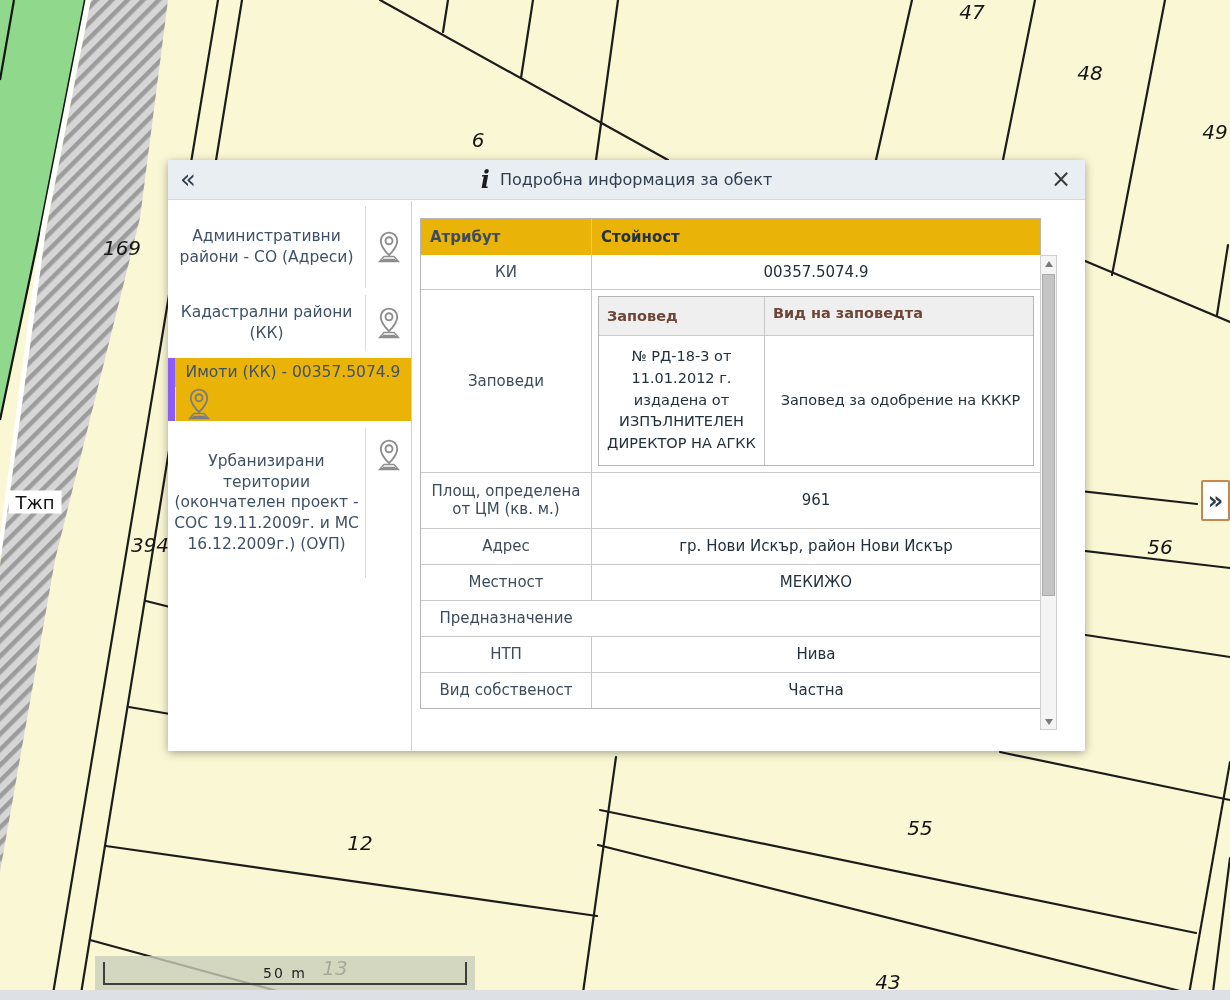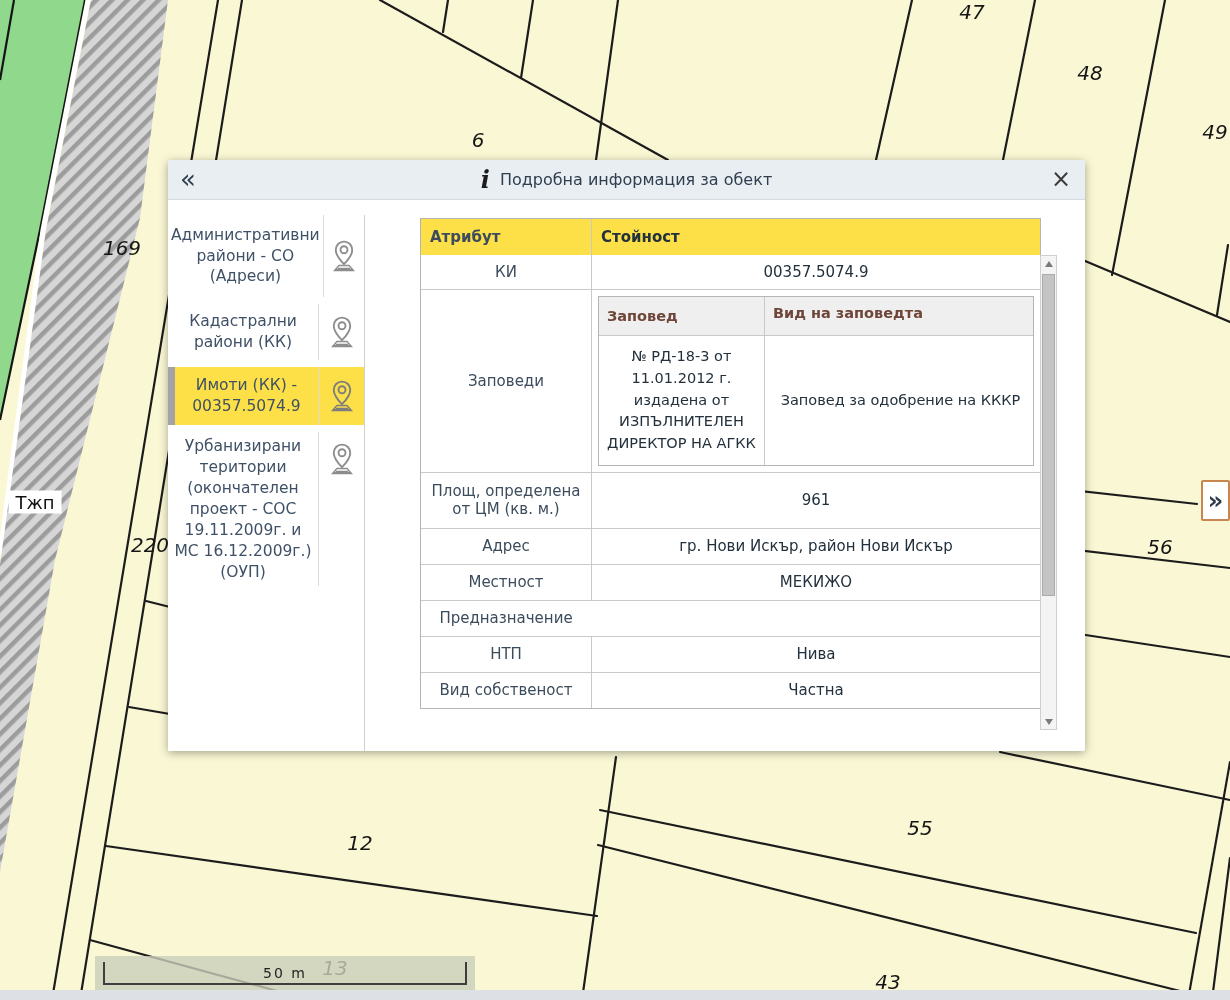"Административни райони - СО (Адреси)" .sidebar { padding-top: none -> 5px; top: 55px -> 41px; width: 197px -> 244px }
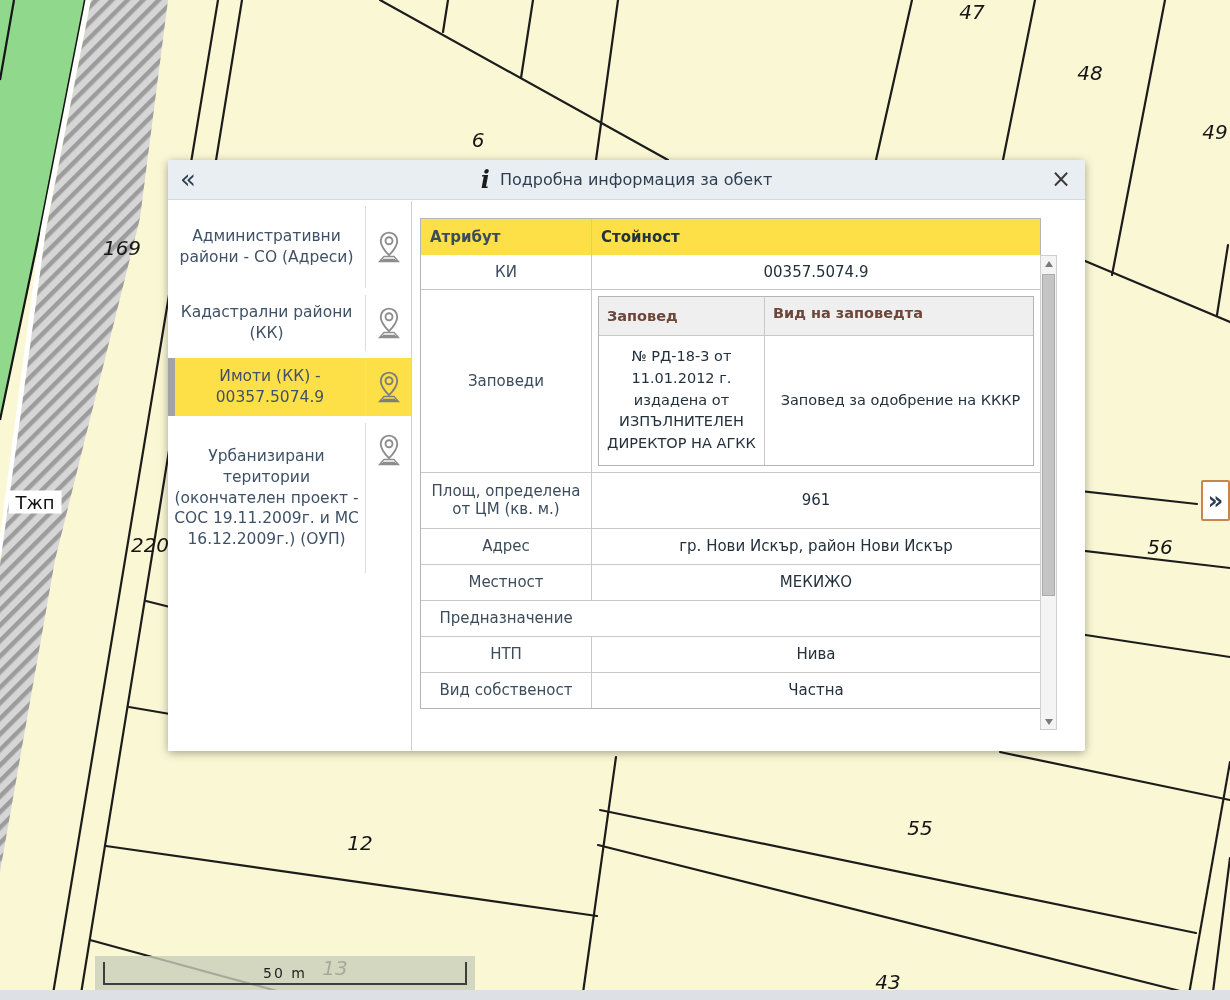"Атрибут" .tr.thead { background: #fde047 -> #eab308 }
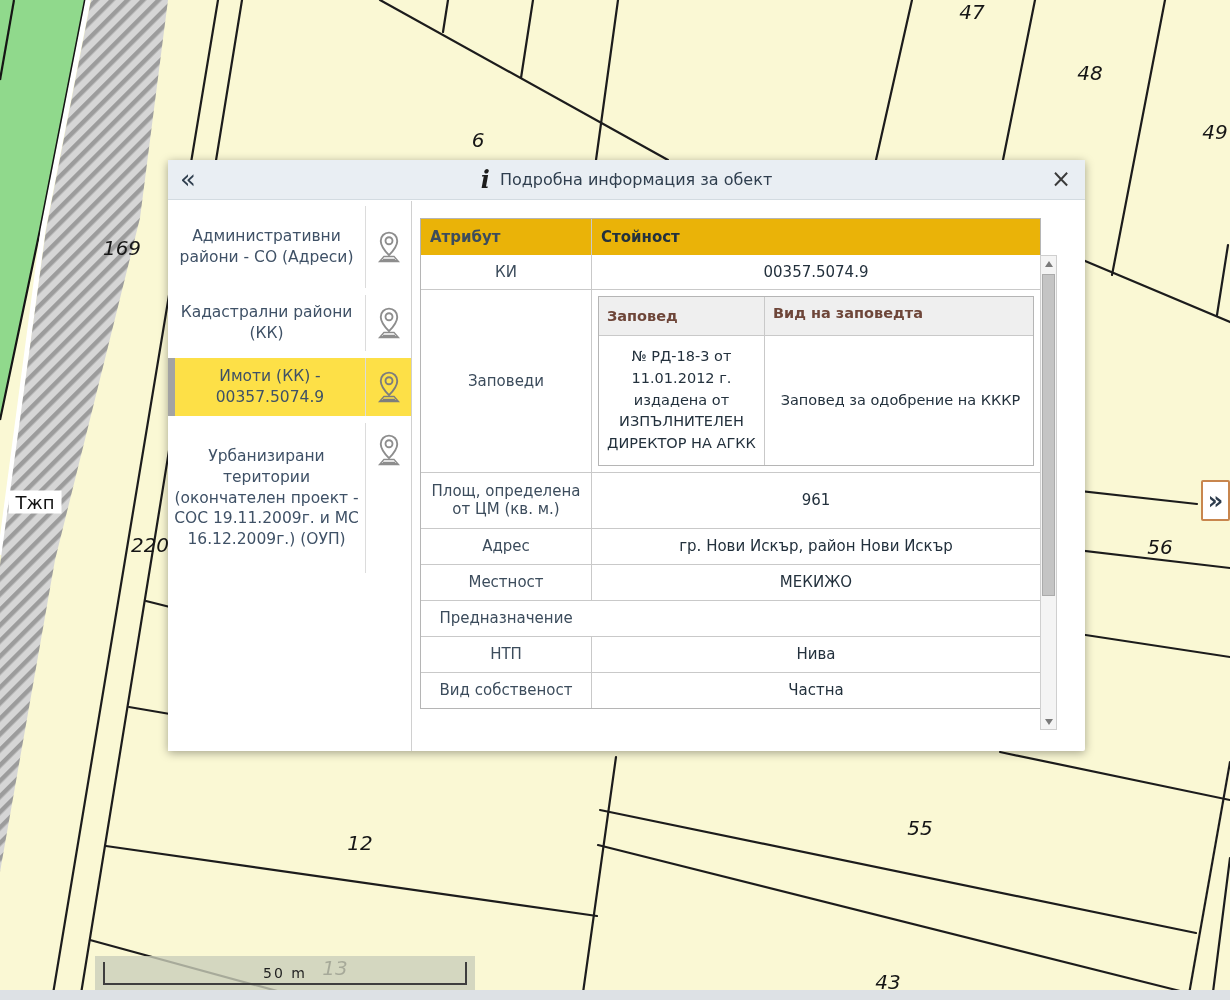"Имоти (КК) - 00357.5074.9" .sb-item.selected { background: #fde047 -> #eab308; border-left: 7px solid #a3a3a3 -> 7px solid #8b5cf6; flex-direction: none -> column }
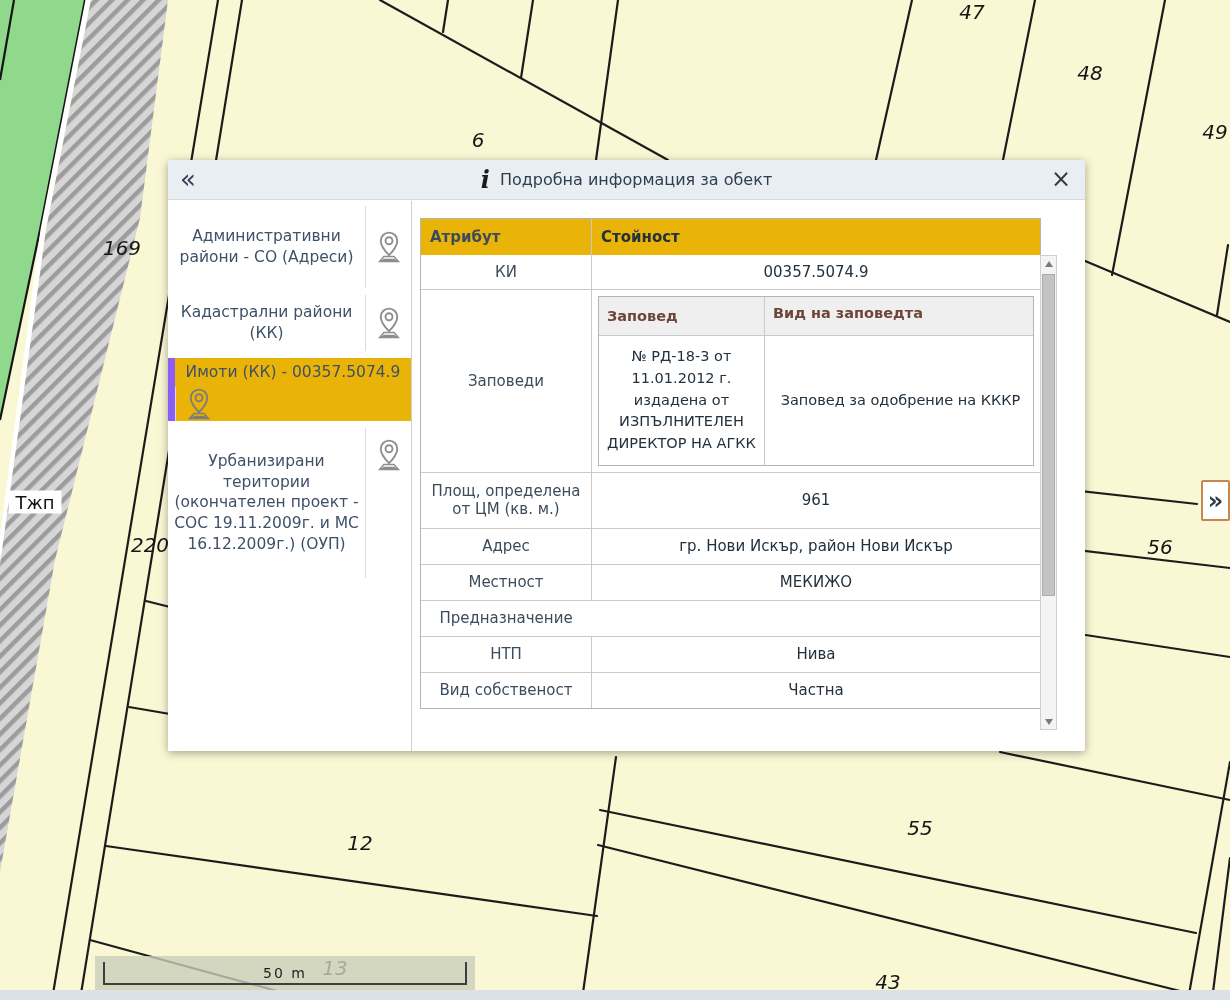"220" span.maplabel { text: 220 -> 394 }
